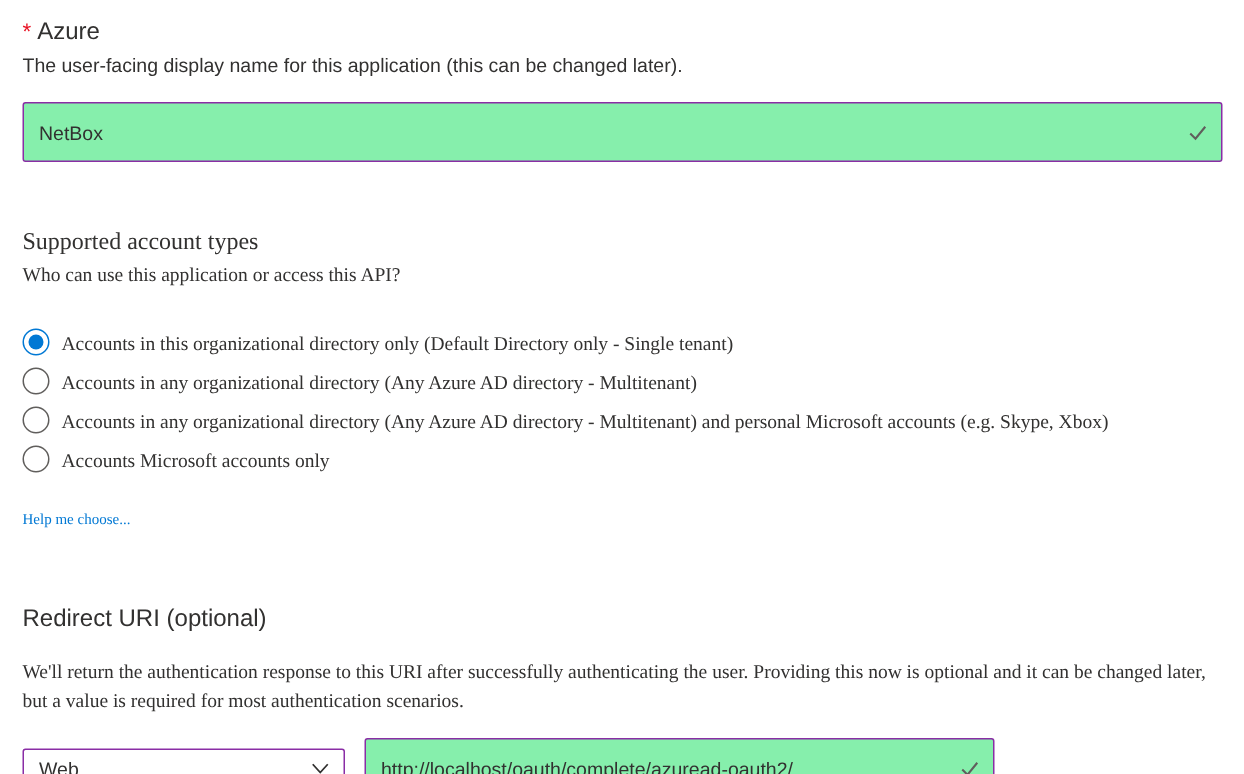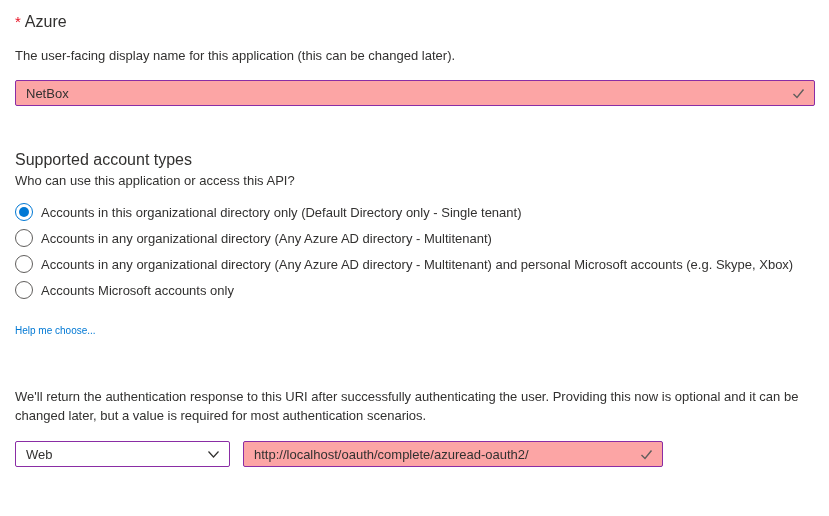"The user-facing display name for" .name-hint { margin-top: 14px -> 2px }
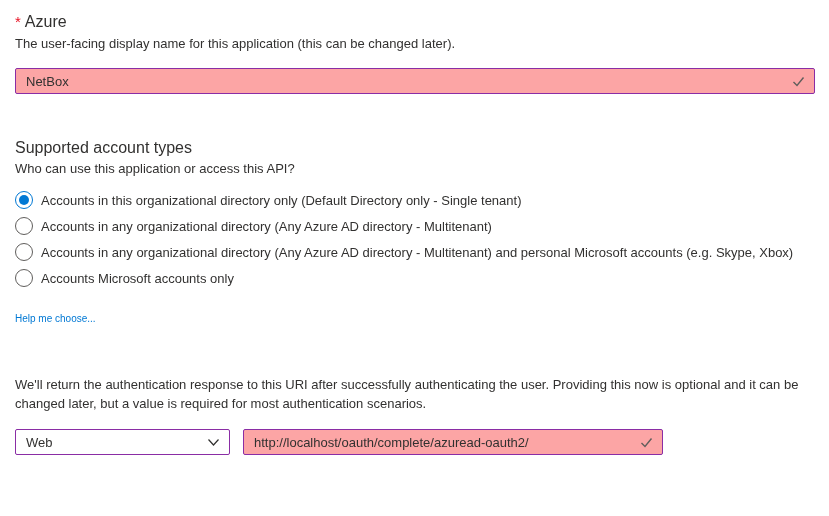"NetBox" .textbox { background: #fca5a5 -> #86efac; height: 26px -> 40px }
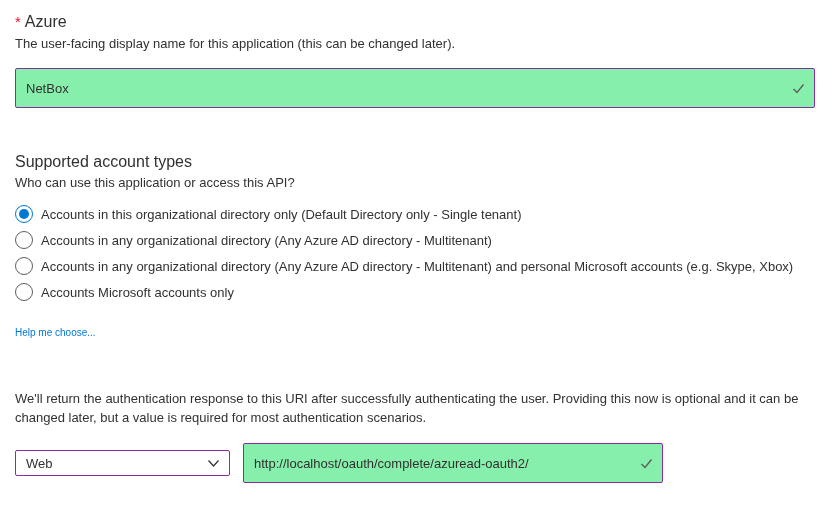"Supported account types" .account-section { font-family: none -> Liberation Serif, serif }
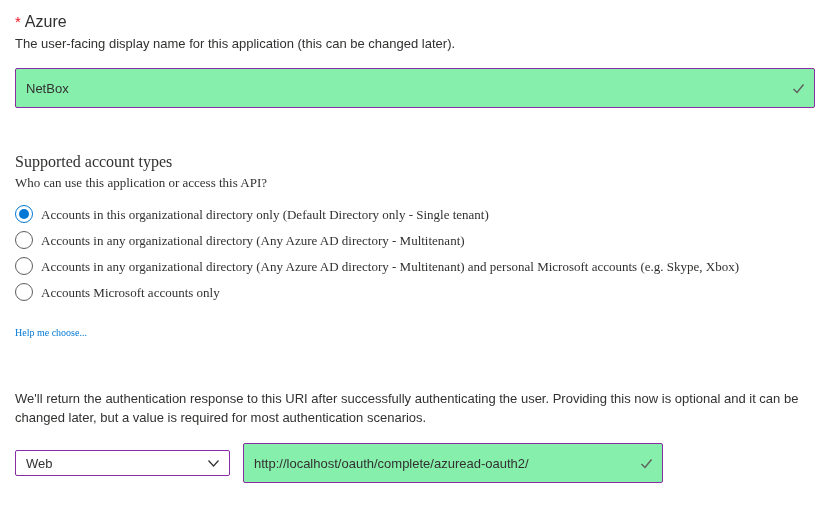"Accounts in this organizational" .radio-group { margin-top: 9px -> 23px }
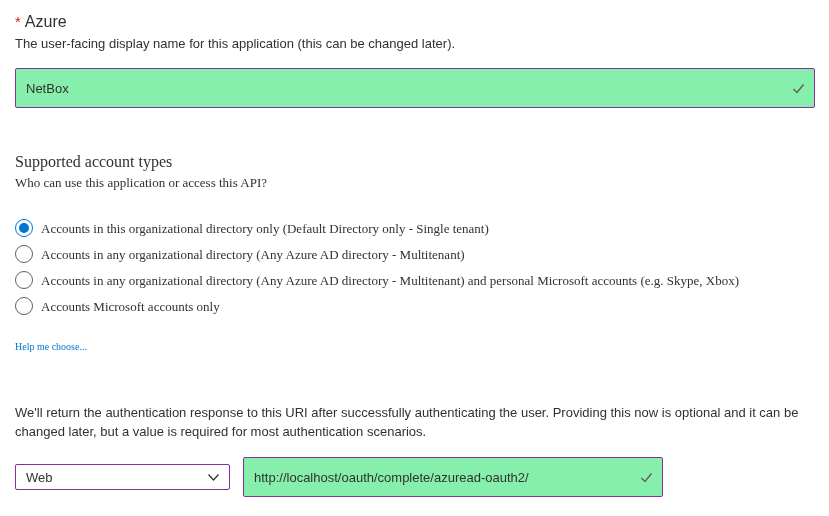"Redirect URI (optional)" div.section-heading { html: none -> <div>Redirect URI (optional)</div> }
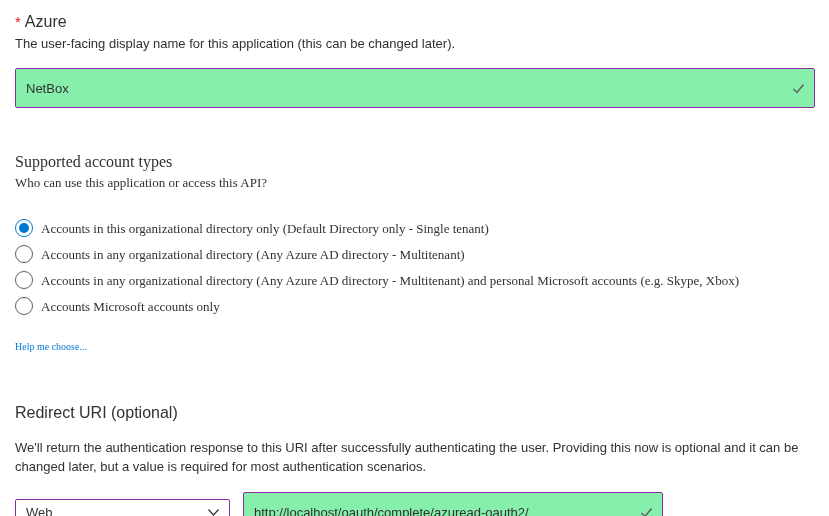"We'll return the authentication response" .desc-text { font-family: none -> Liberation Serif, serif }
